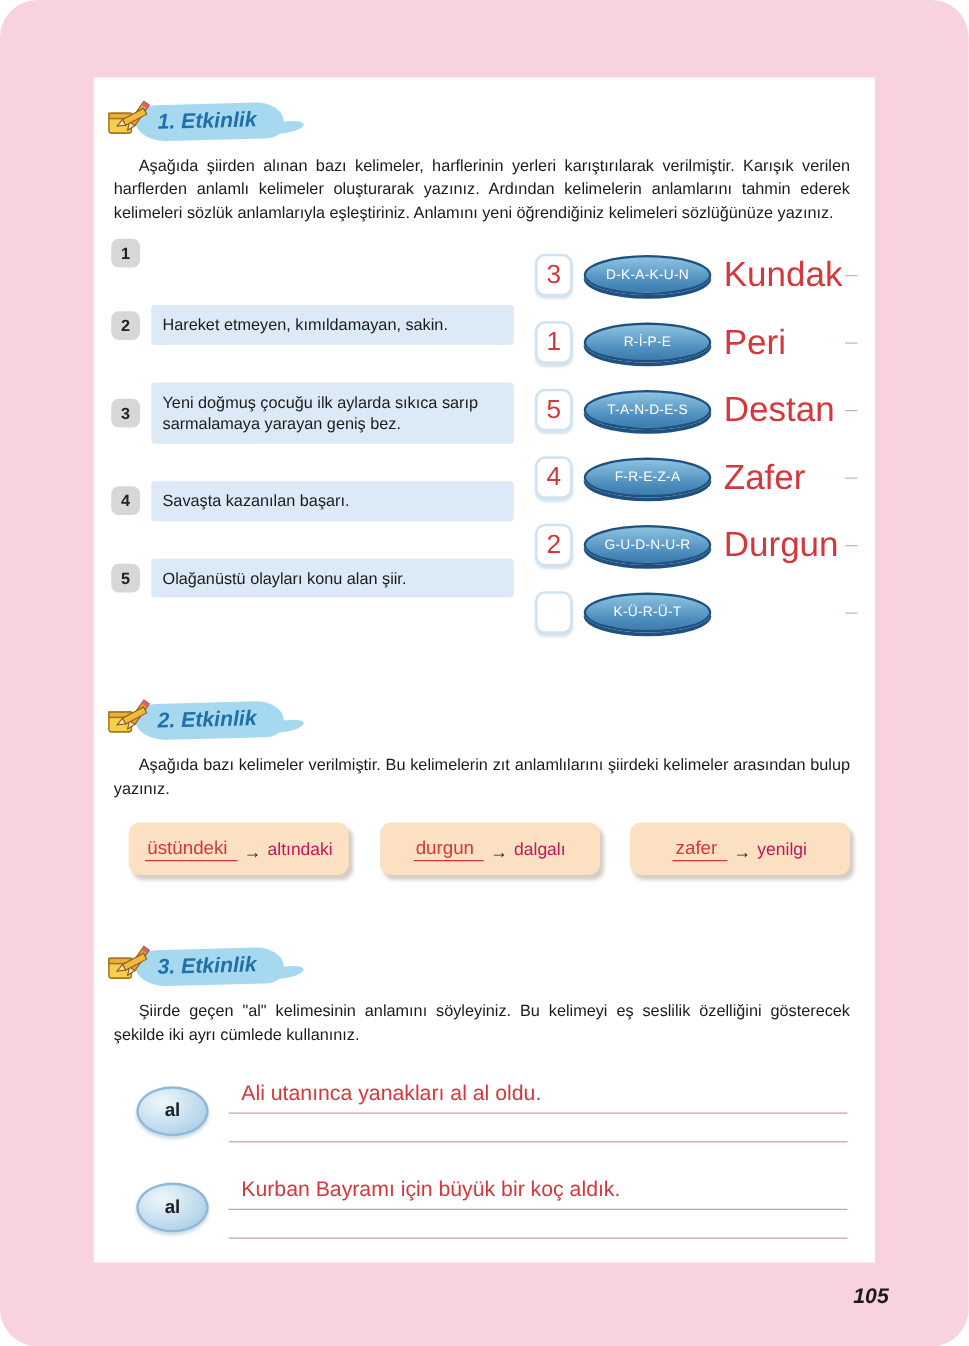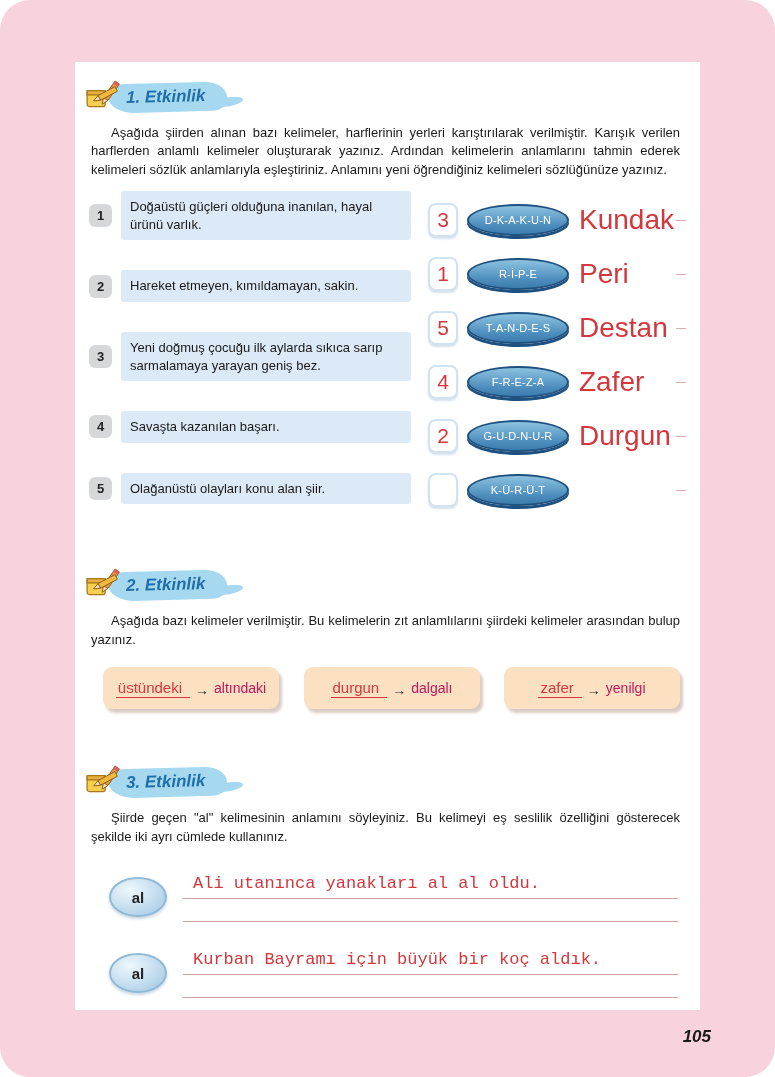"Doğaüstü güçleri olduğuna inanılan," div.def-text { html: <div>Doğaüstü güçleri olduğuna inanılan, hayal ürünü varlık.</div> -> none }
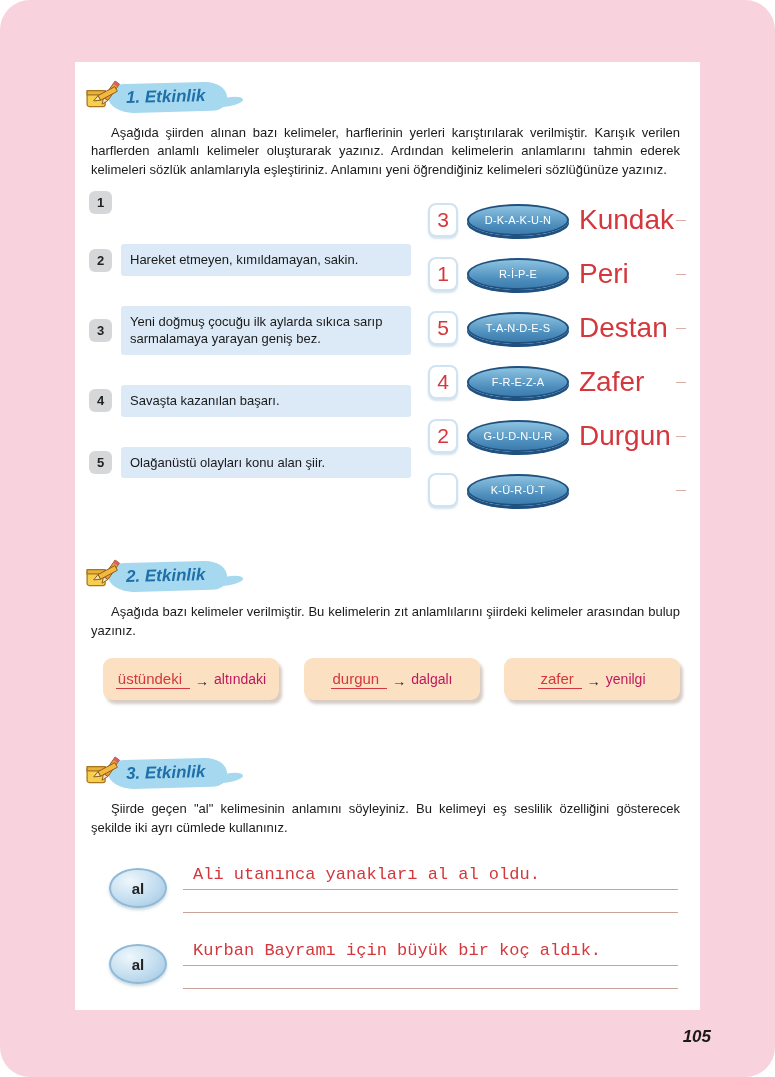"Ali utanınca yanakları al al" .sent-area { font-family: Liberation Mono, monospace -> none }
